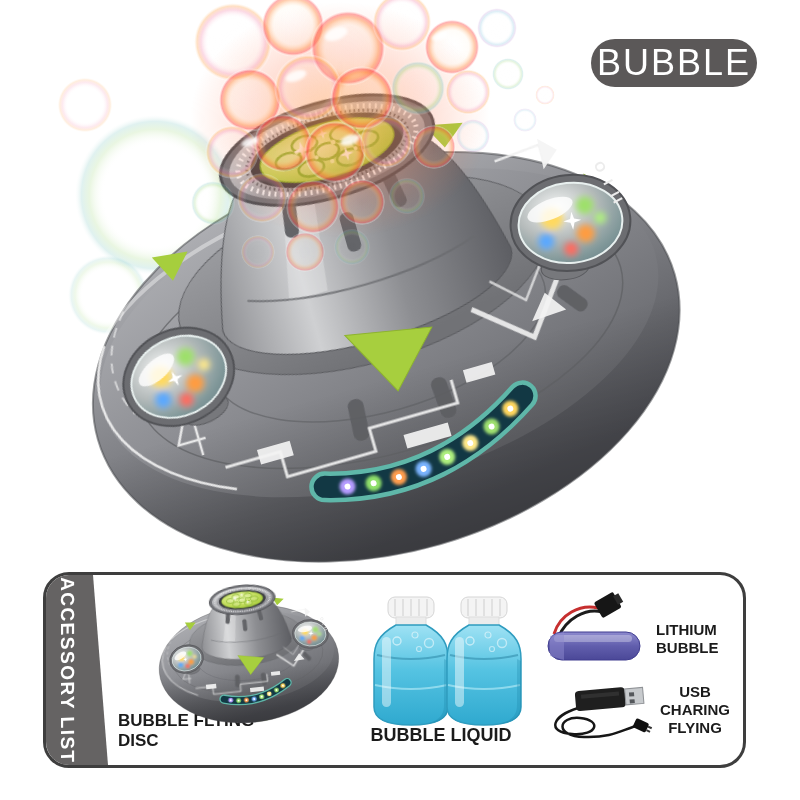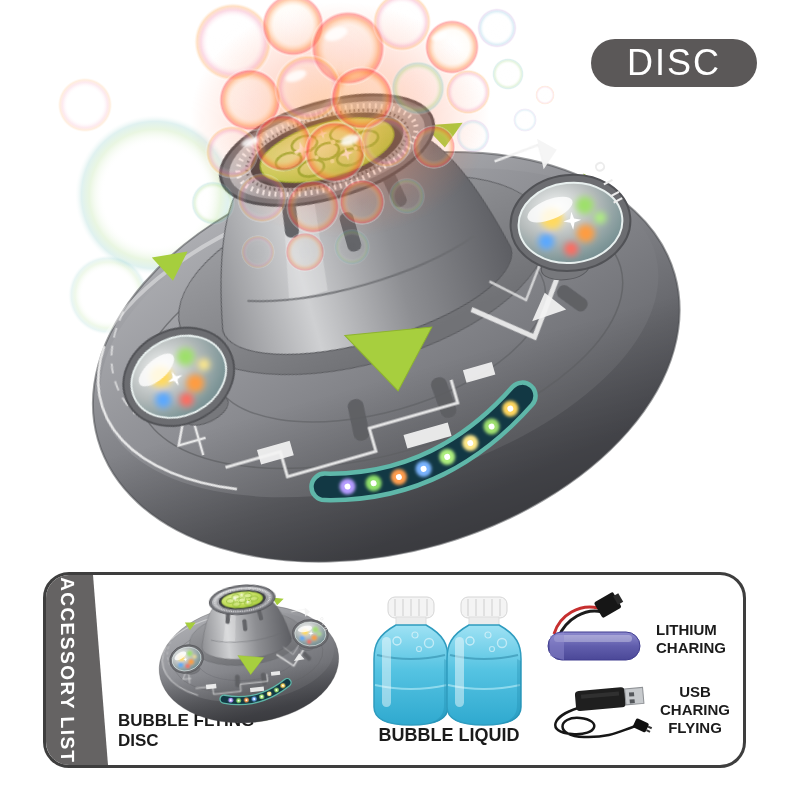"DISC" span { text: DISC -> BUBBLE }
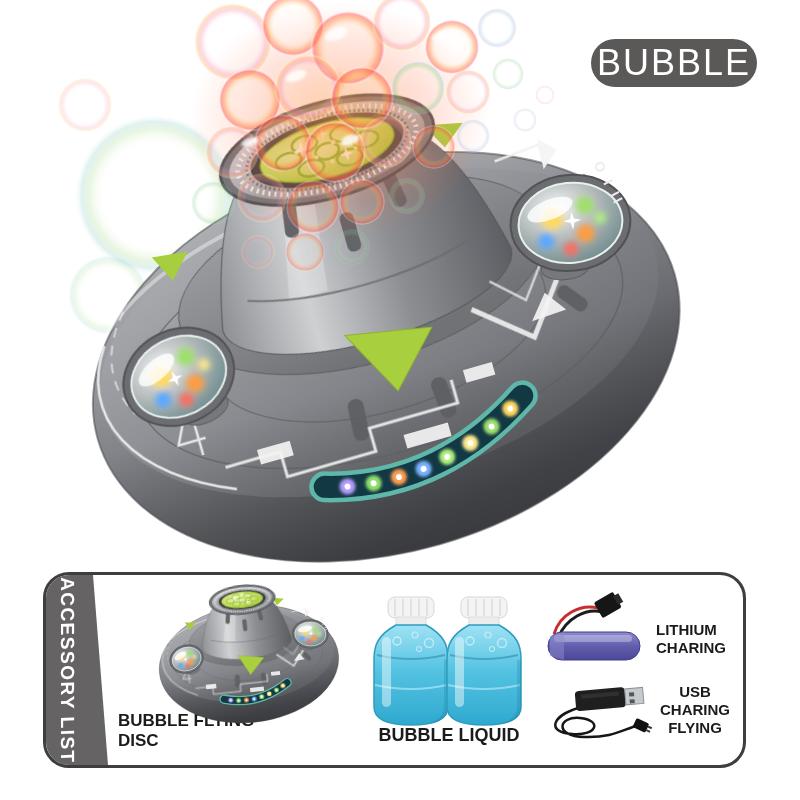"LITHIUM CHARING" div.lbl { text: CHARING -> BUBBLE }
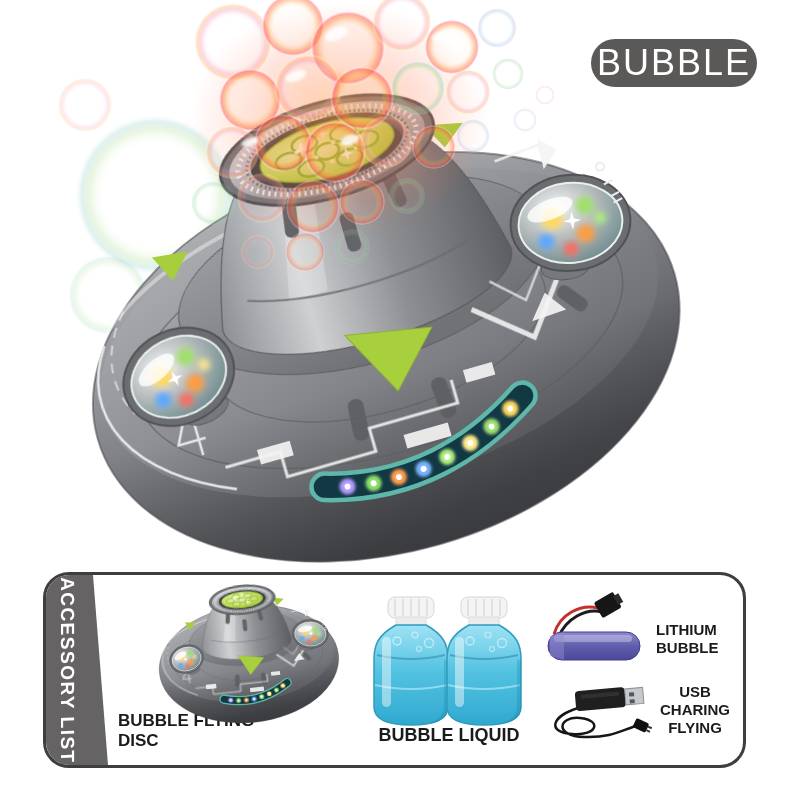"BUBBLE LIQUID" .lbl-liquid { left: 318px -> 310px }
